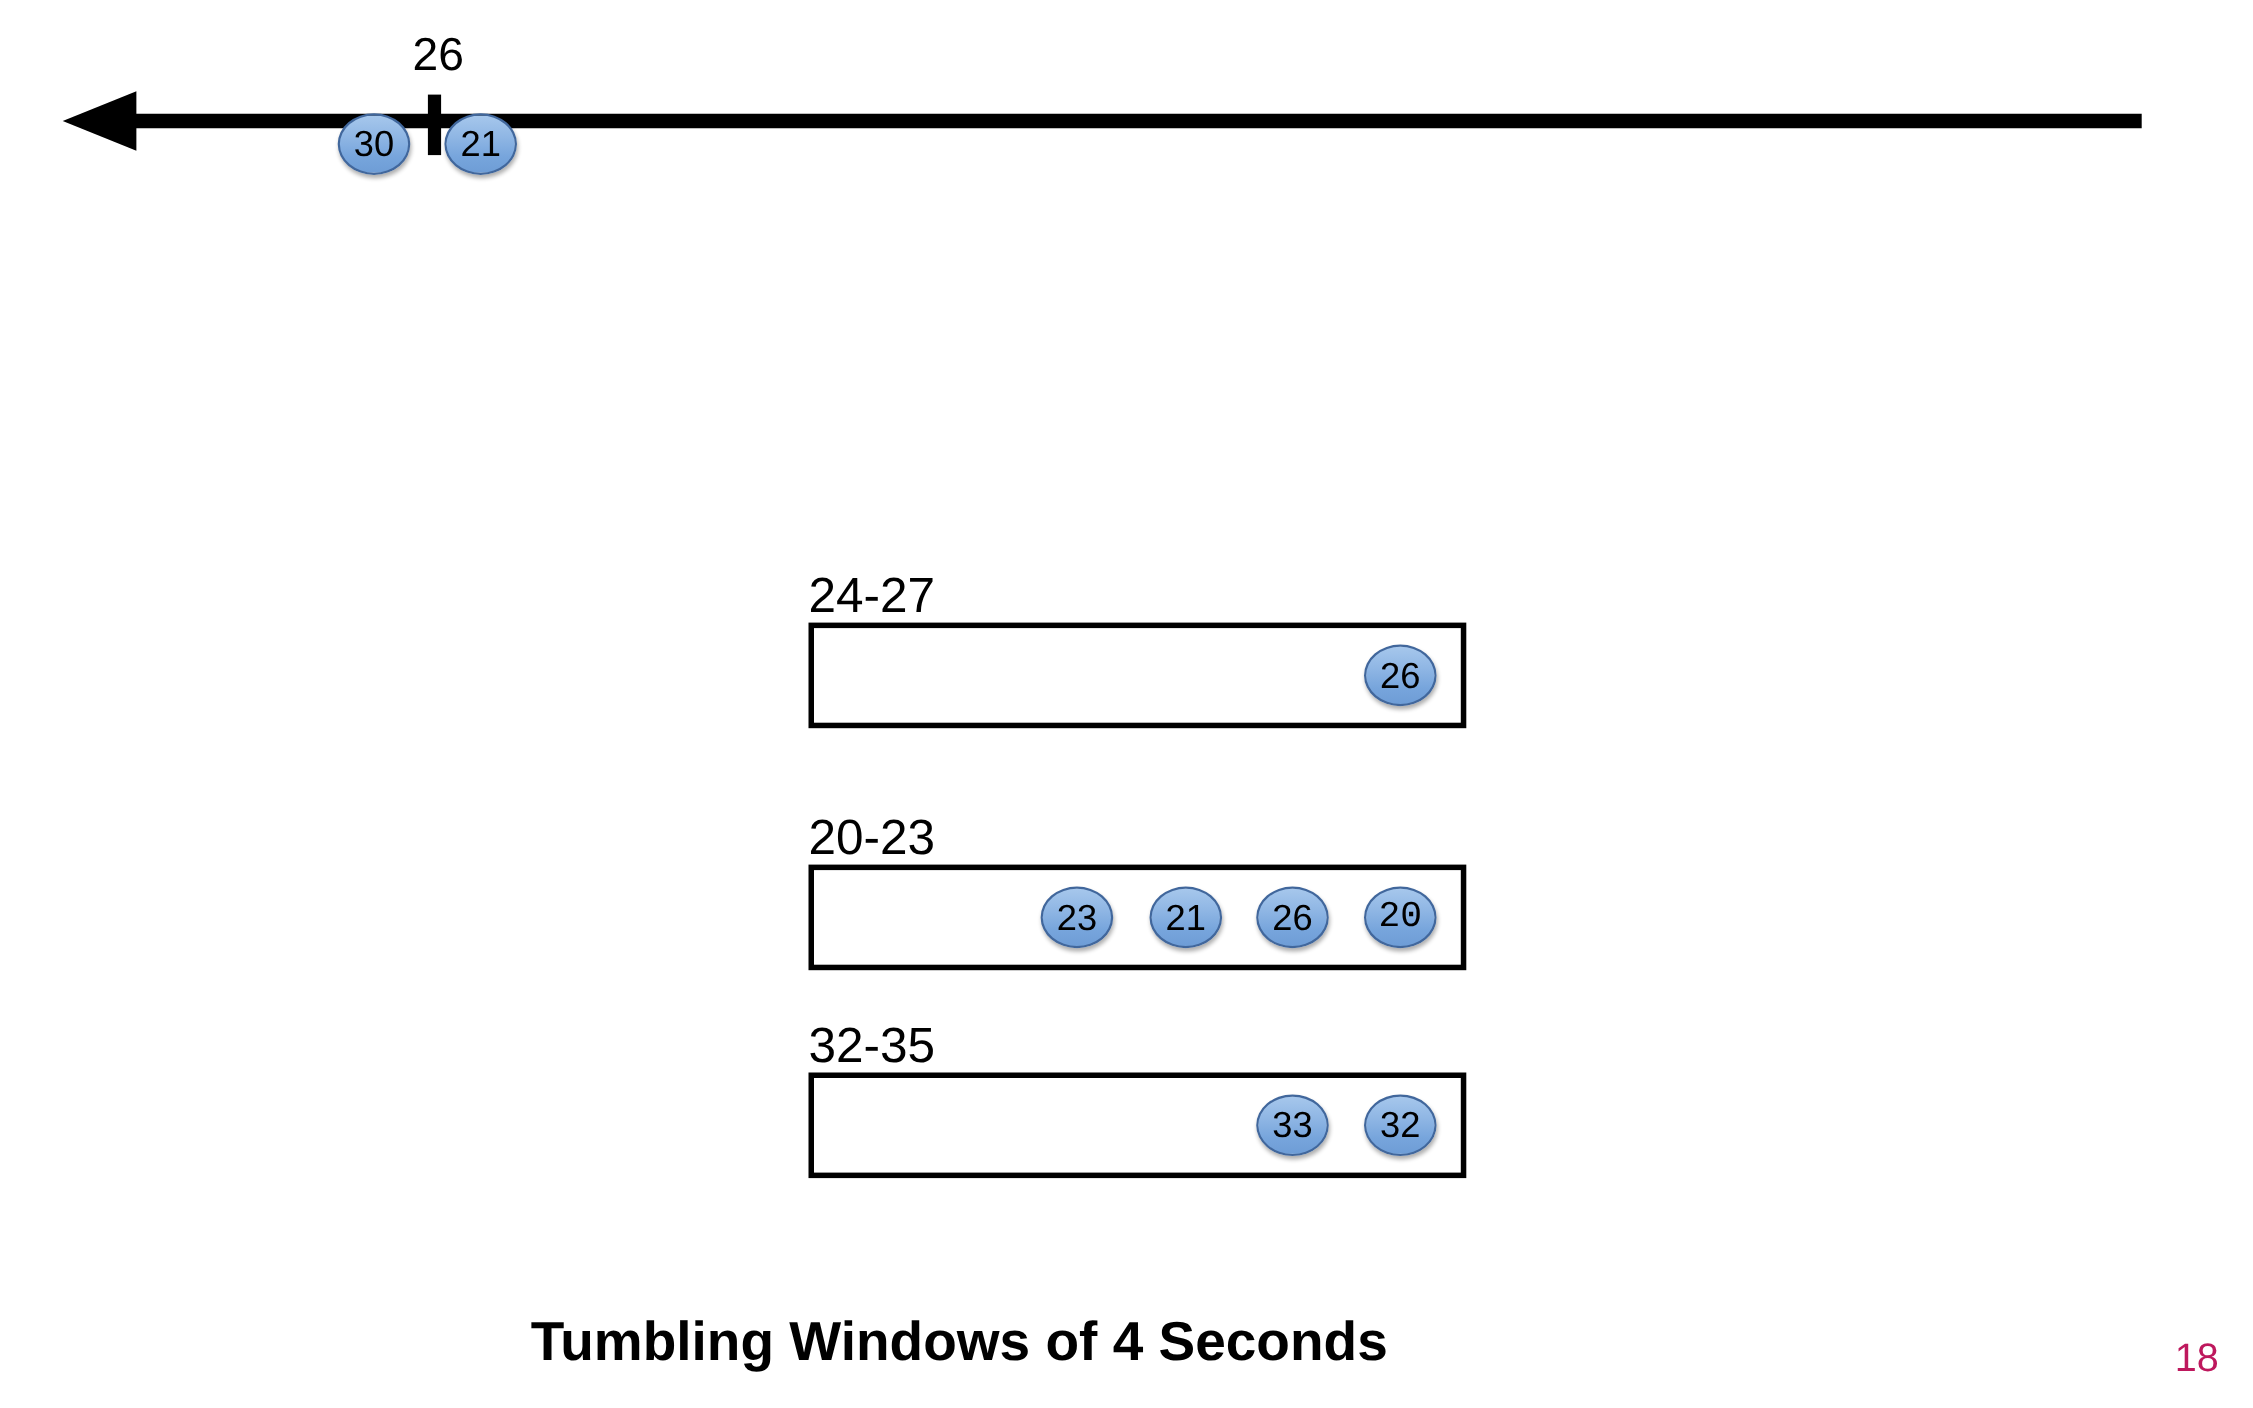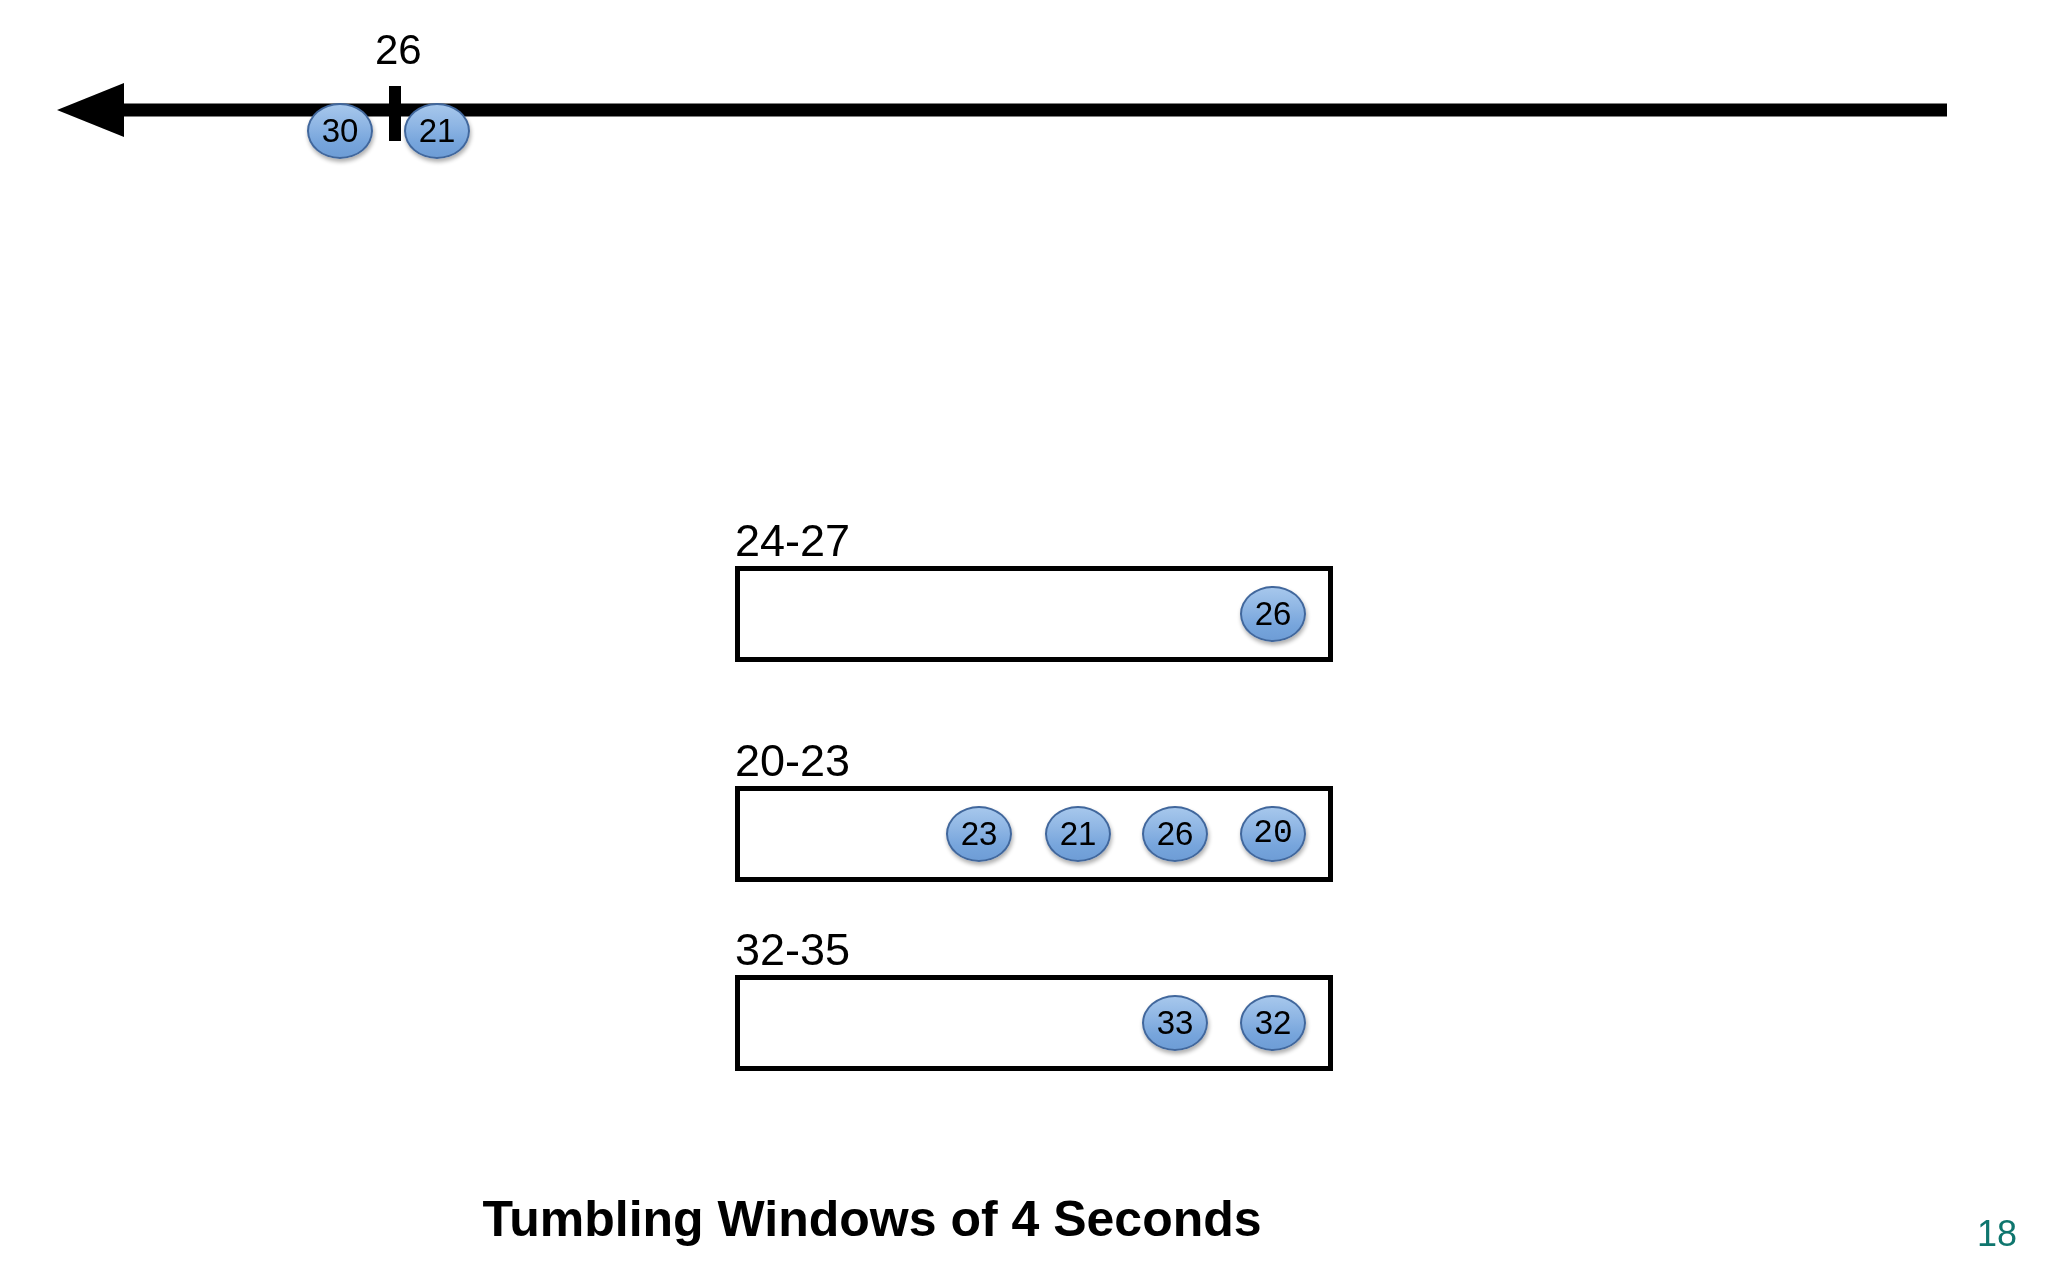"18" .page-number { color: #0f766e -> #be185d }
